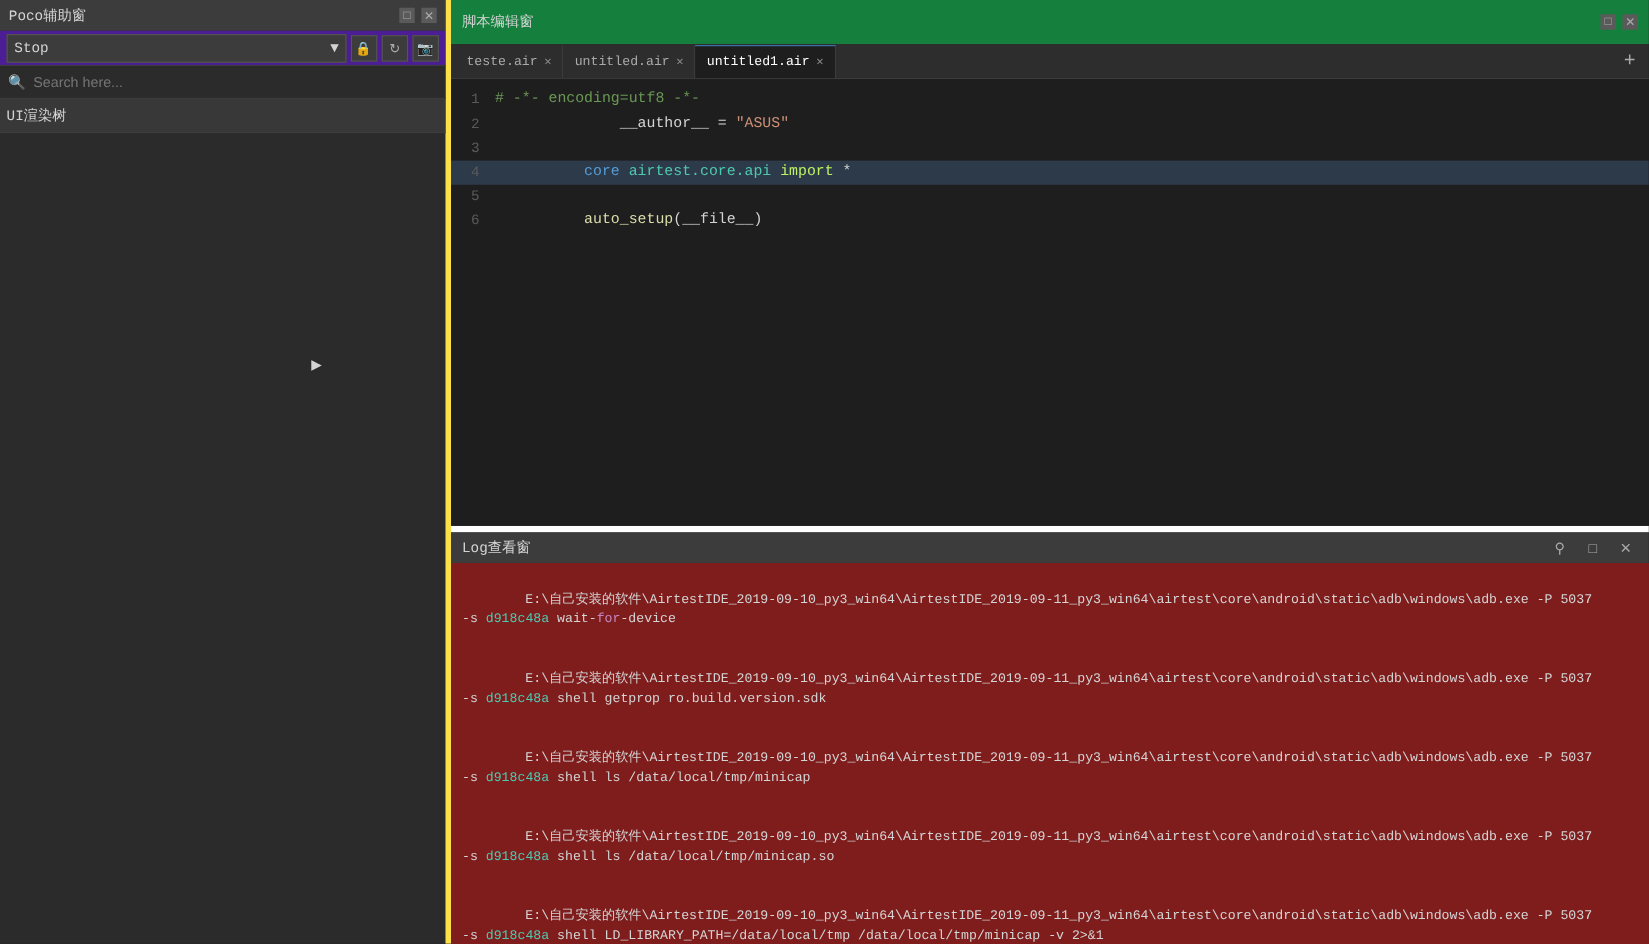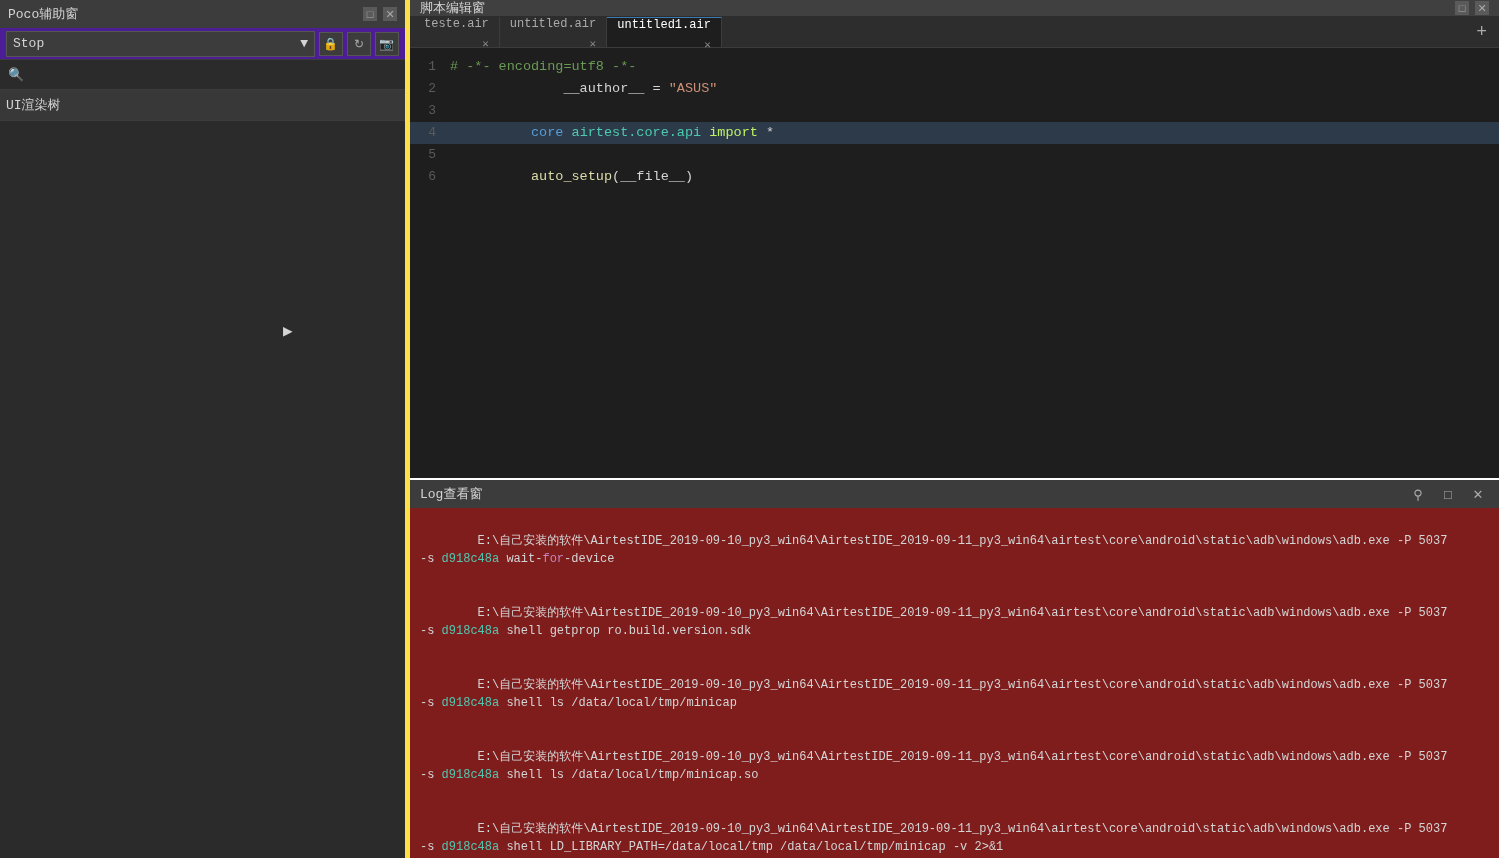"脚本编辑窗" .editor-title-bar { background: #404040 -> #15803d; height: 16px -> 40px }
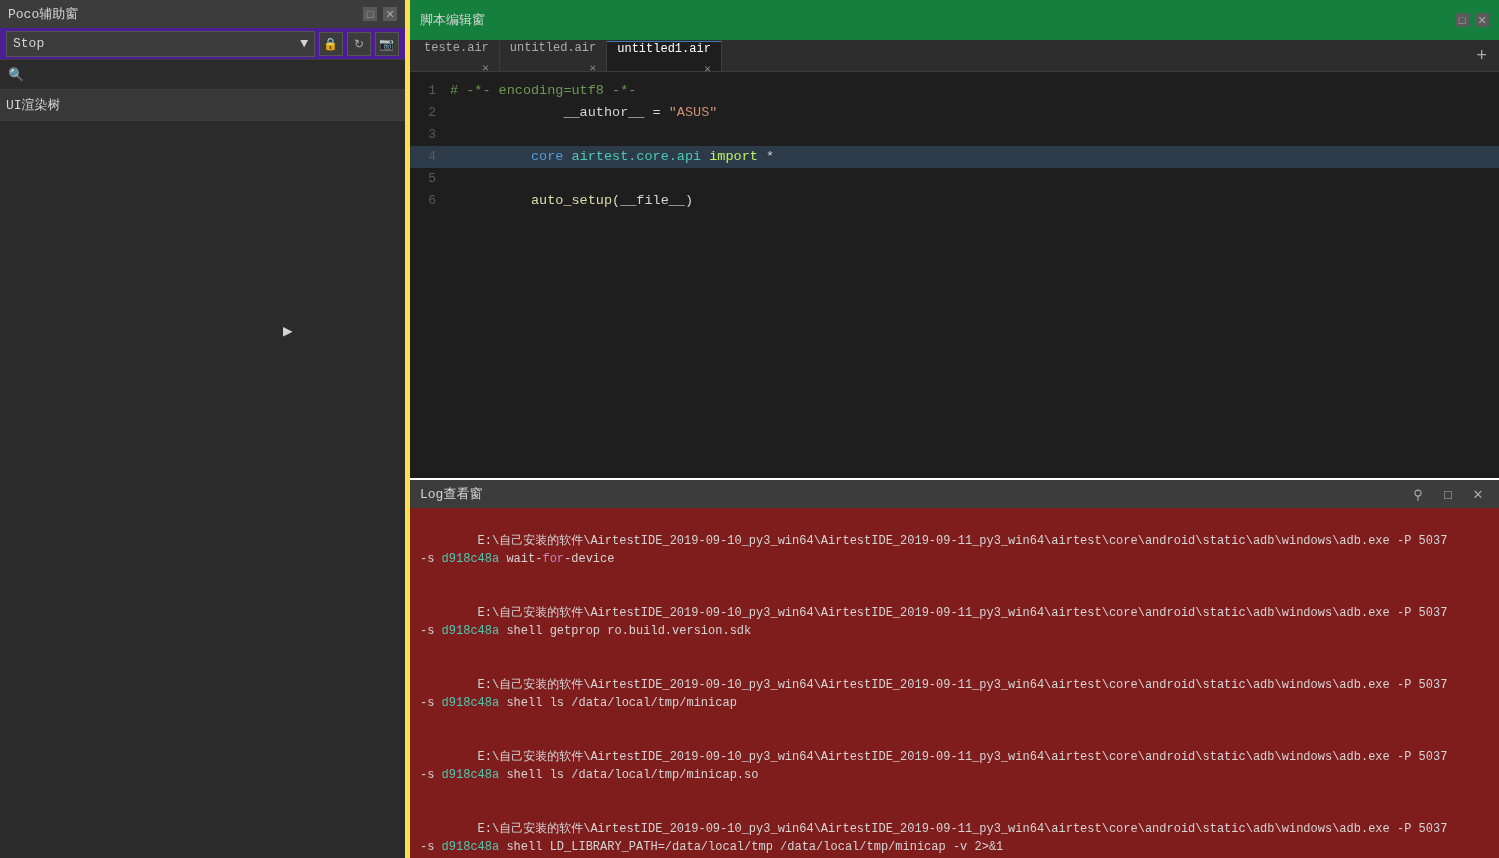"teste.air" .tab { align-items: flex-end -> center; flex-direction: column -> none }
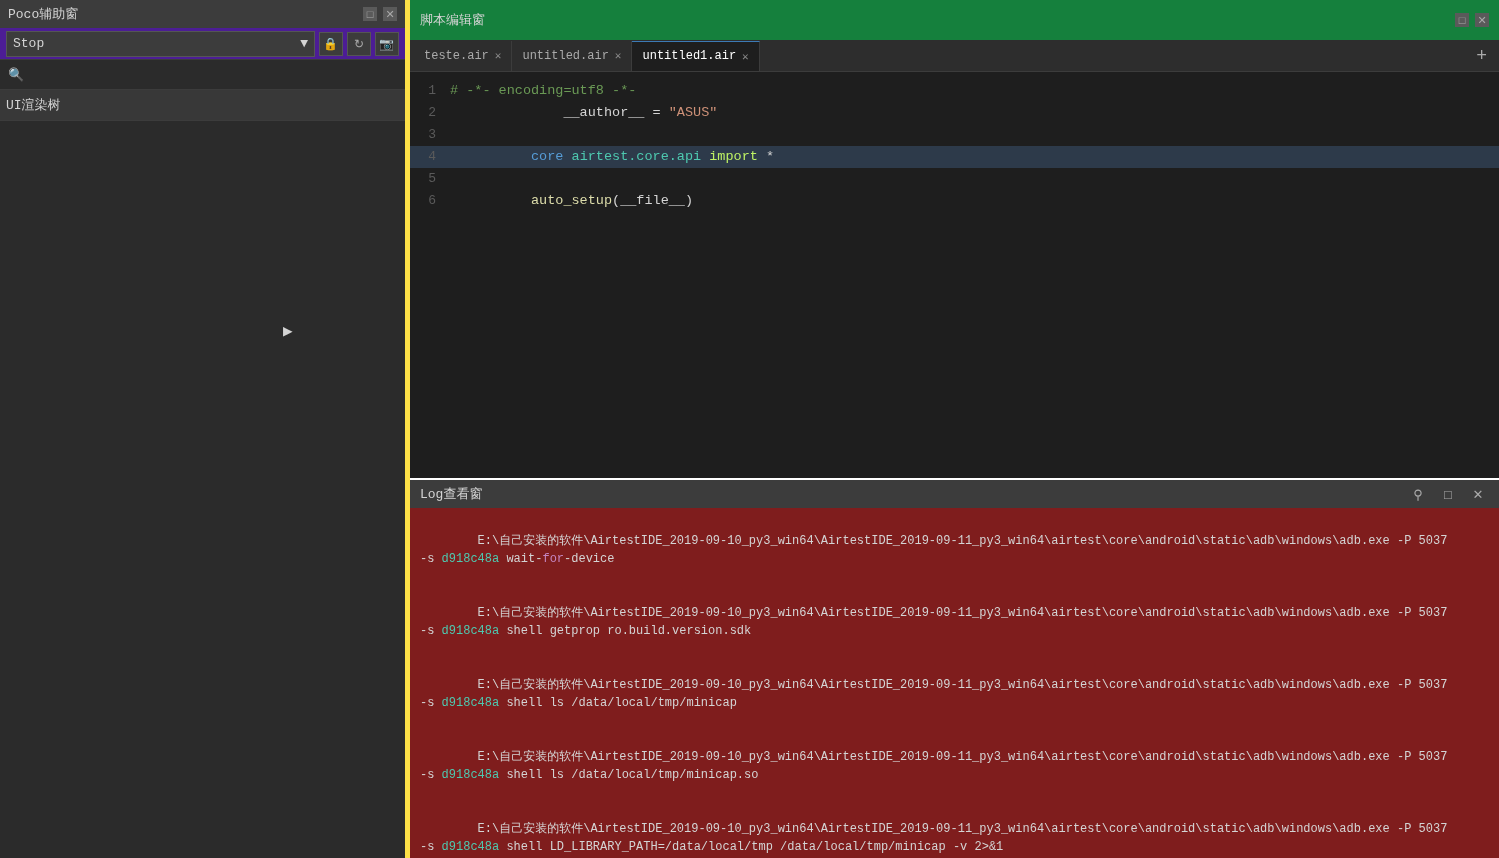"Search here..." input.search-input { html: none -> <input> }
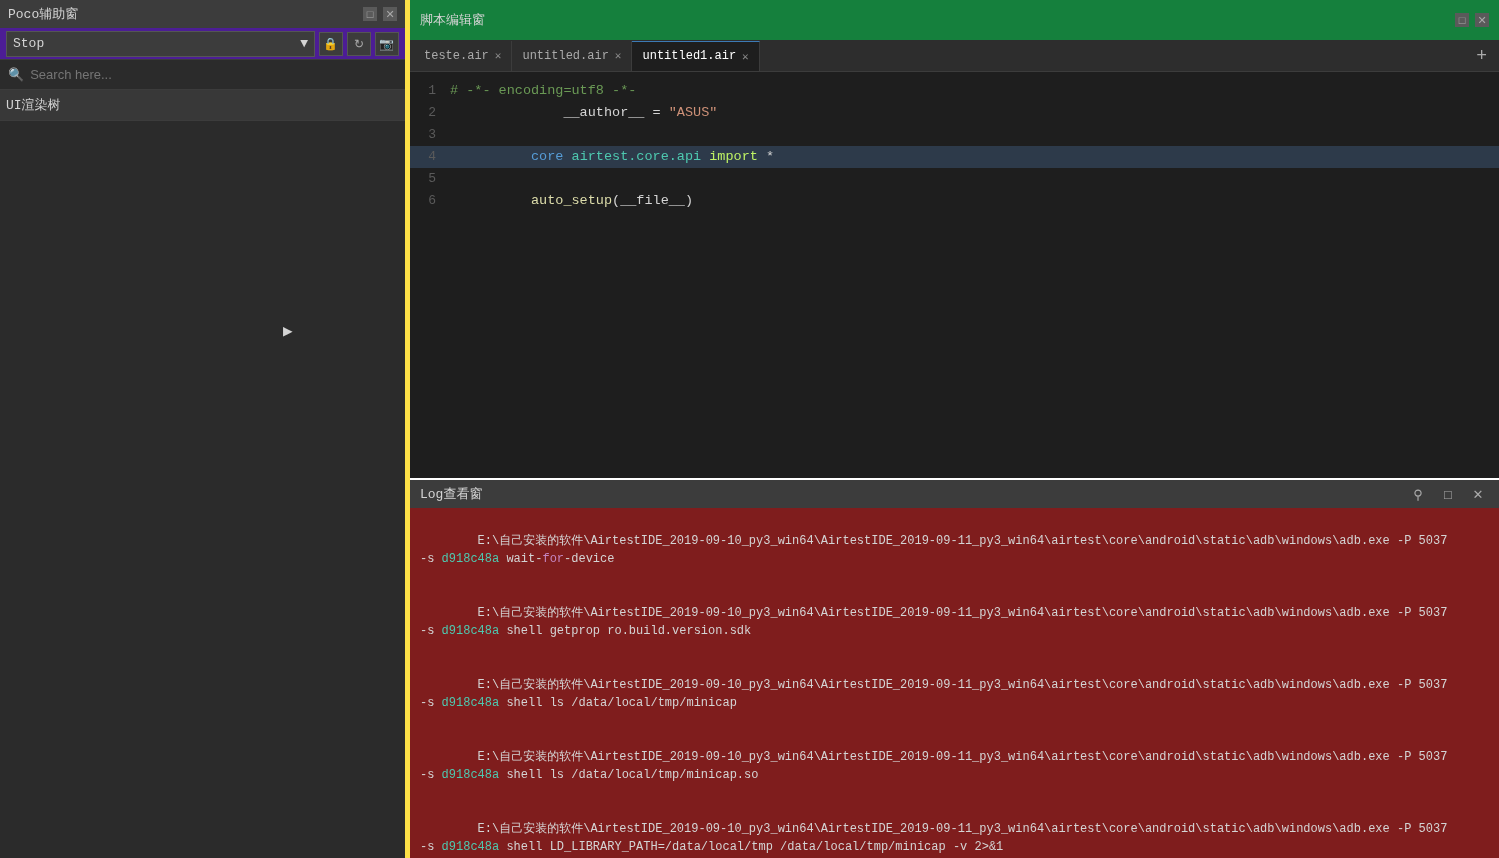"Log查看窗" .log-section { border-top: 2px solid #ffffff -> 6px solid #ffffff }
